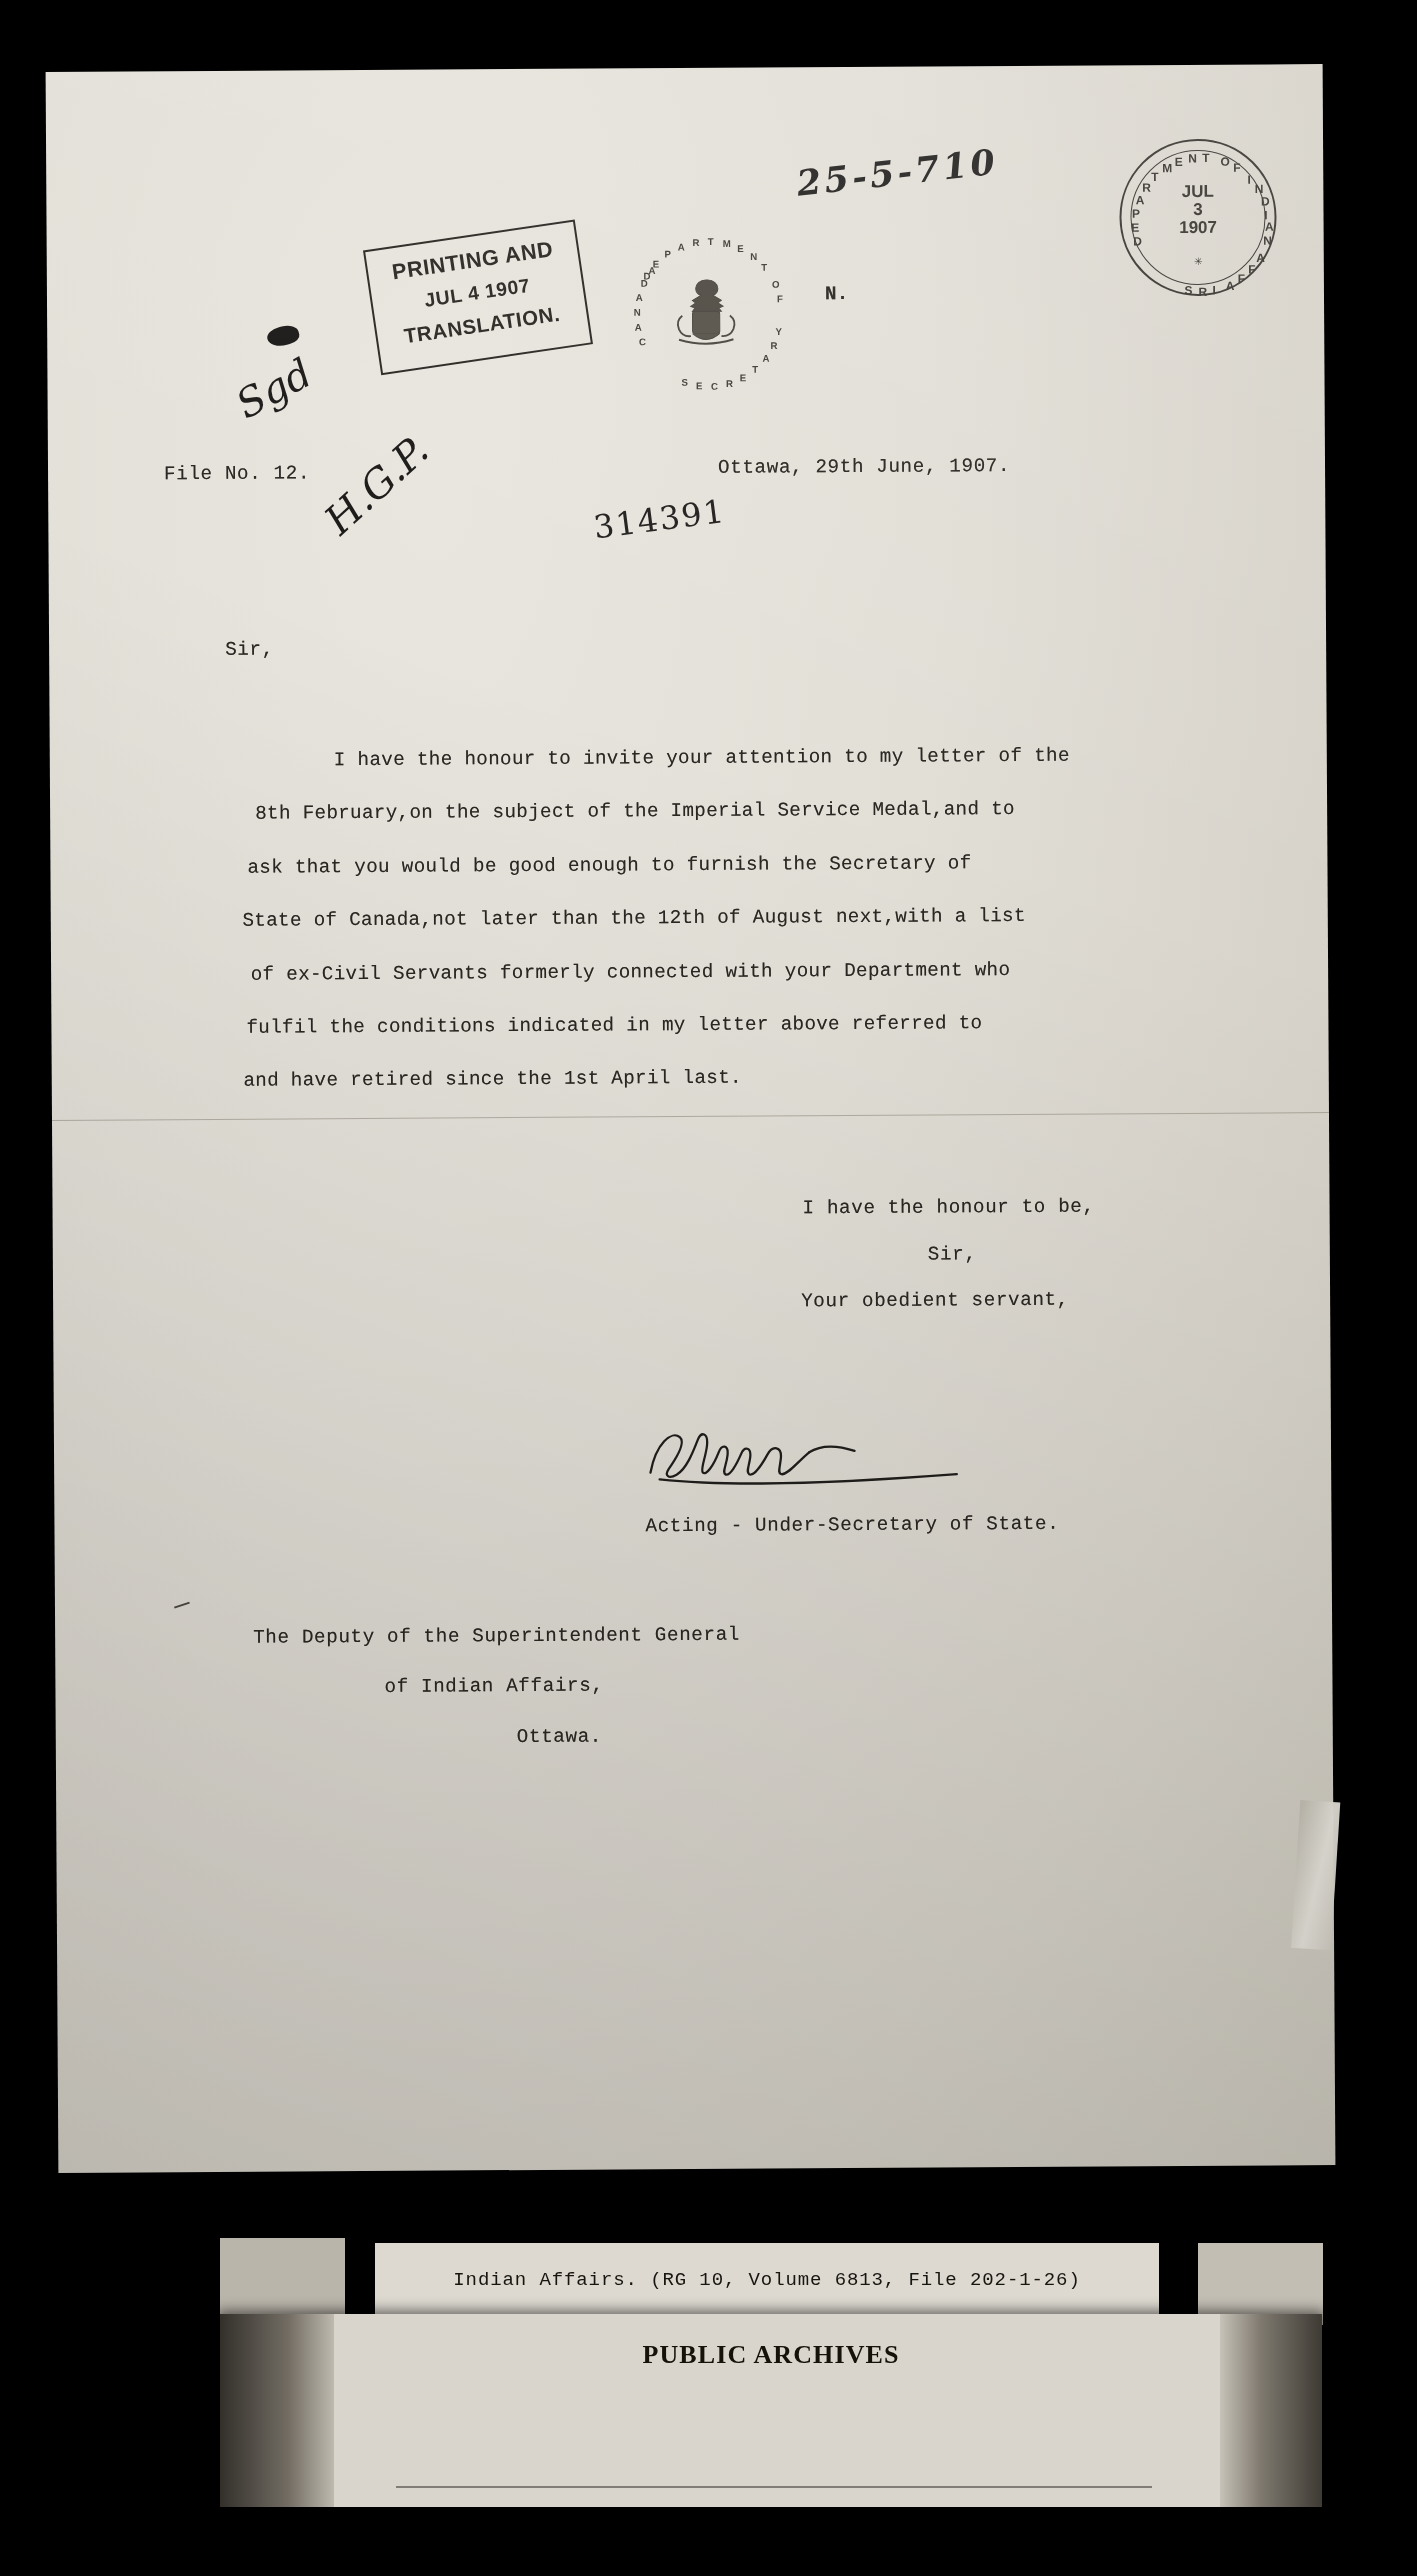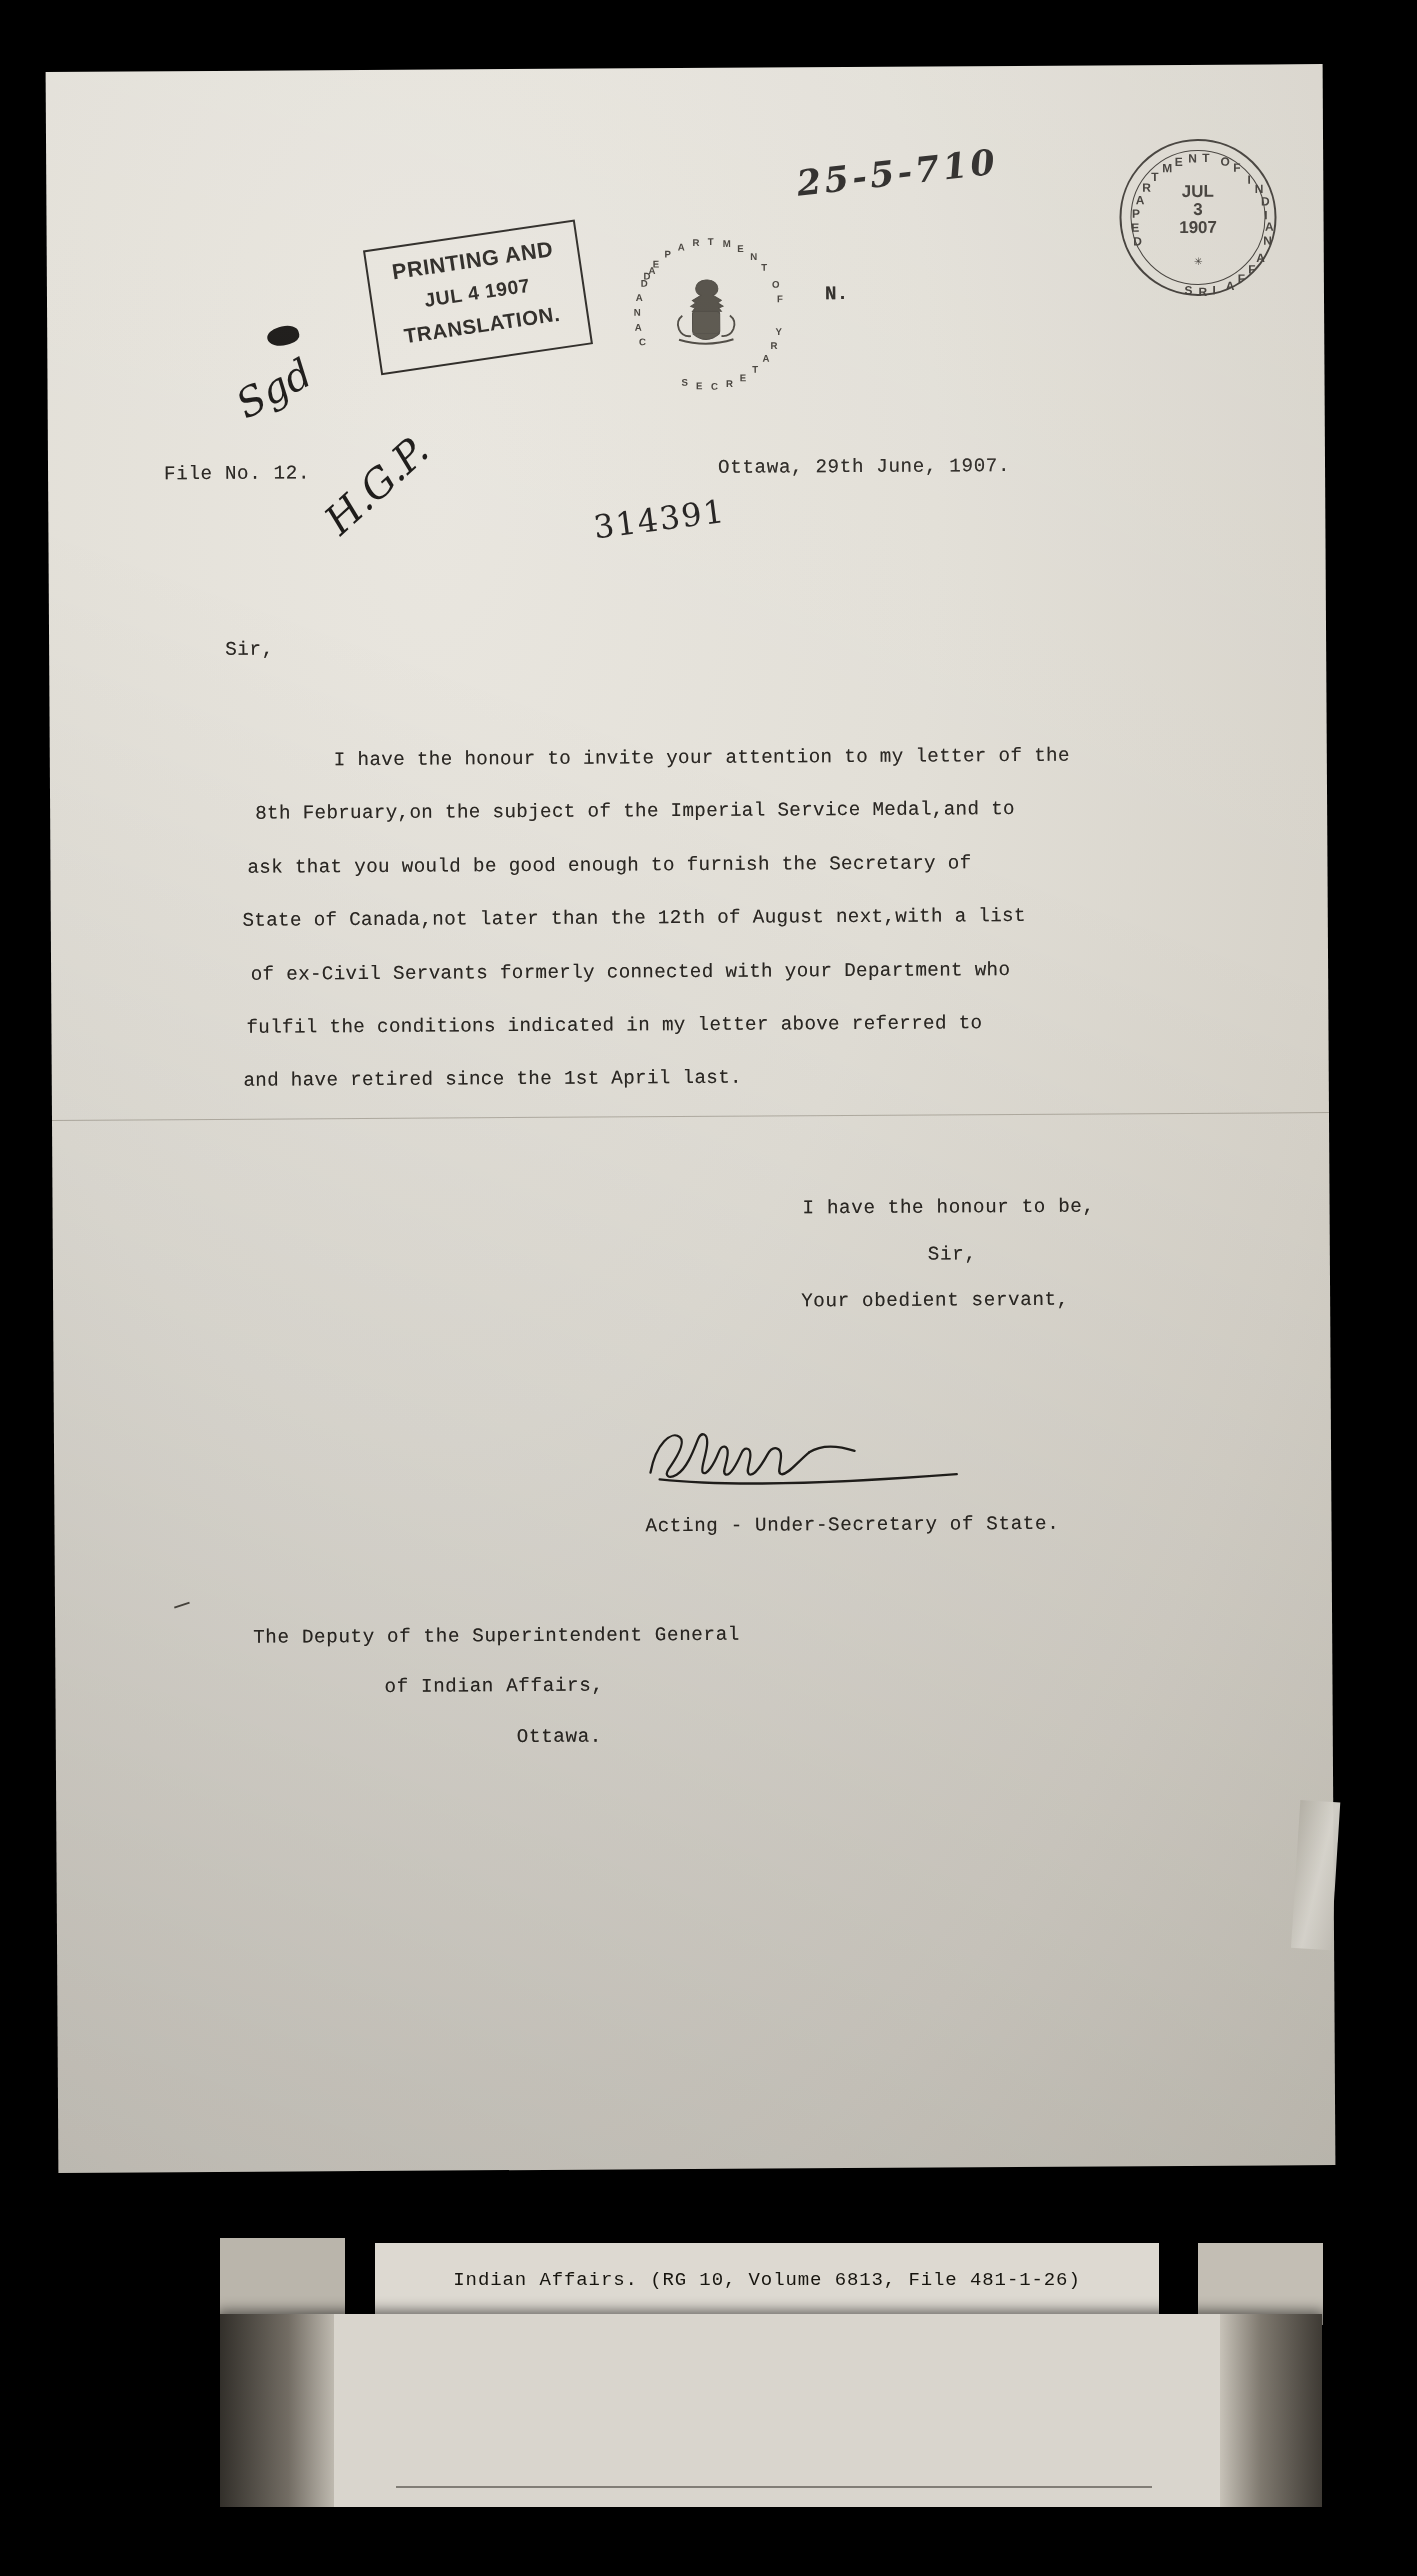"Indian Affairs. (RG 10, Volume" span { text: 481-1-26 -> 202-1-26 }
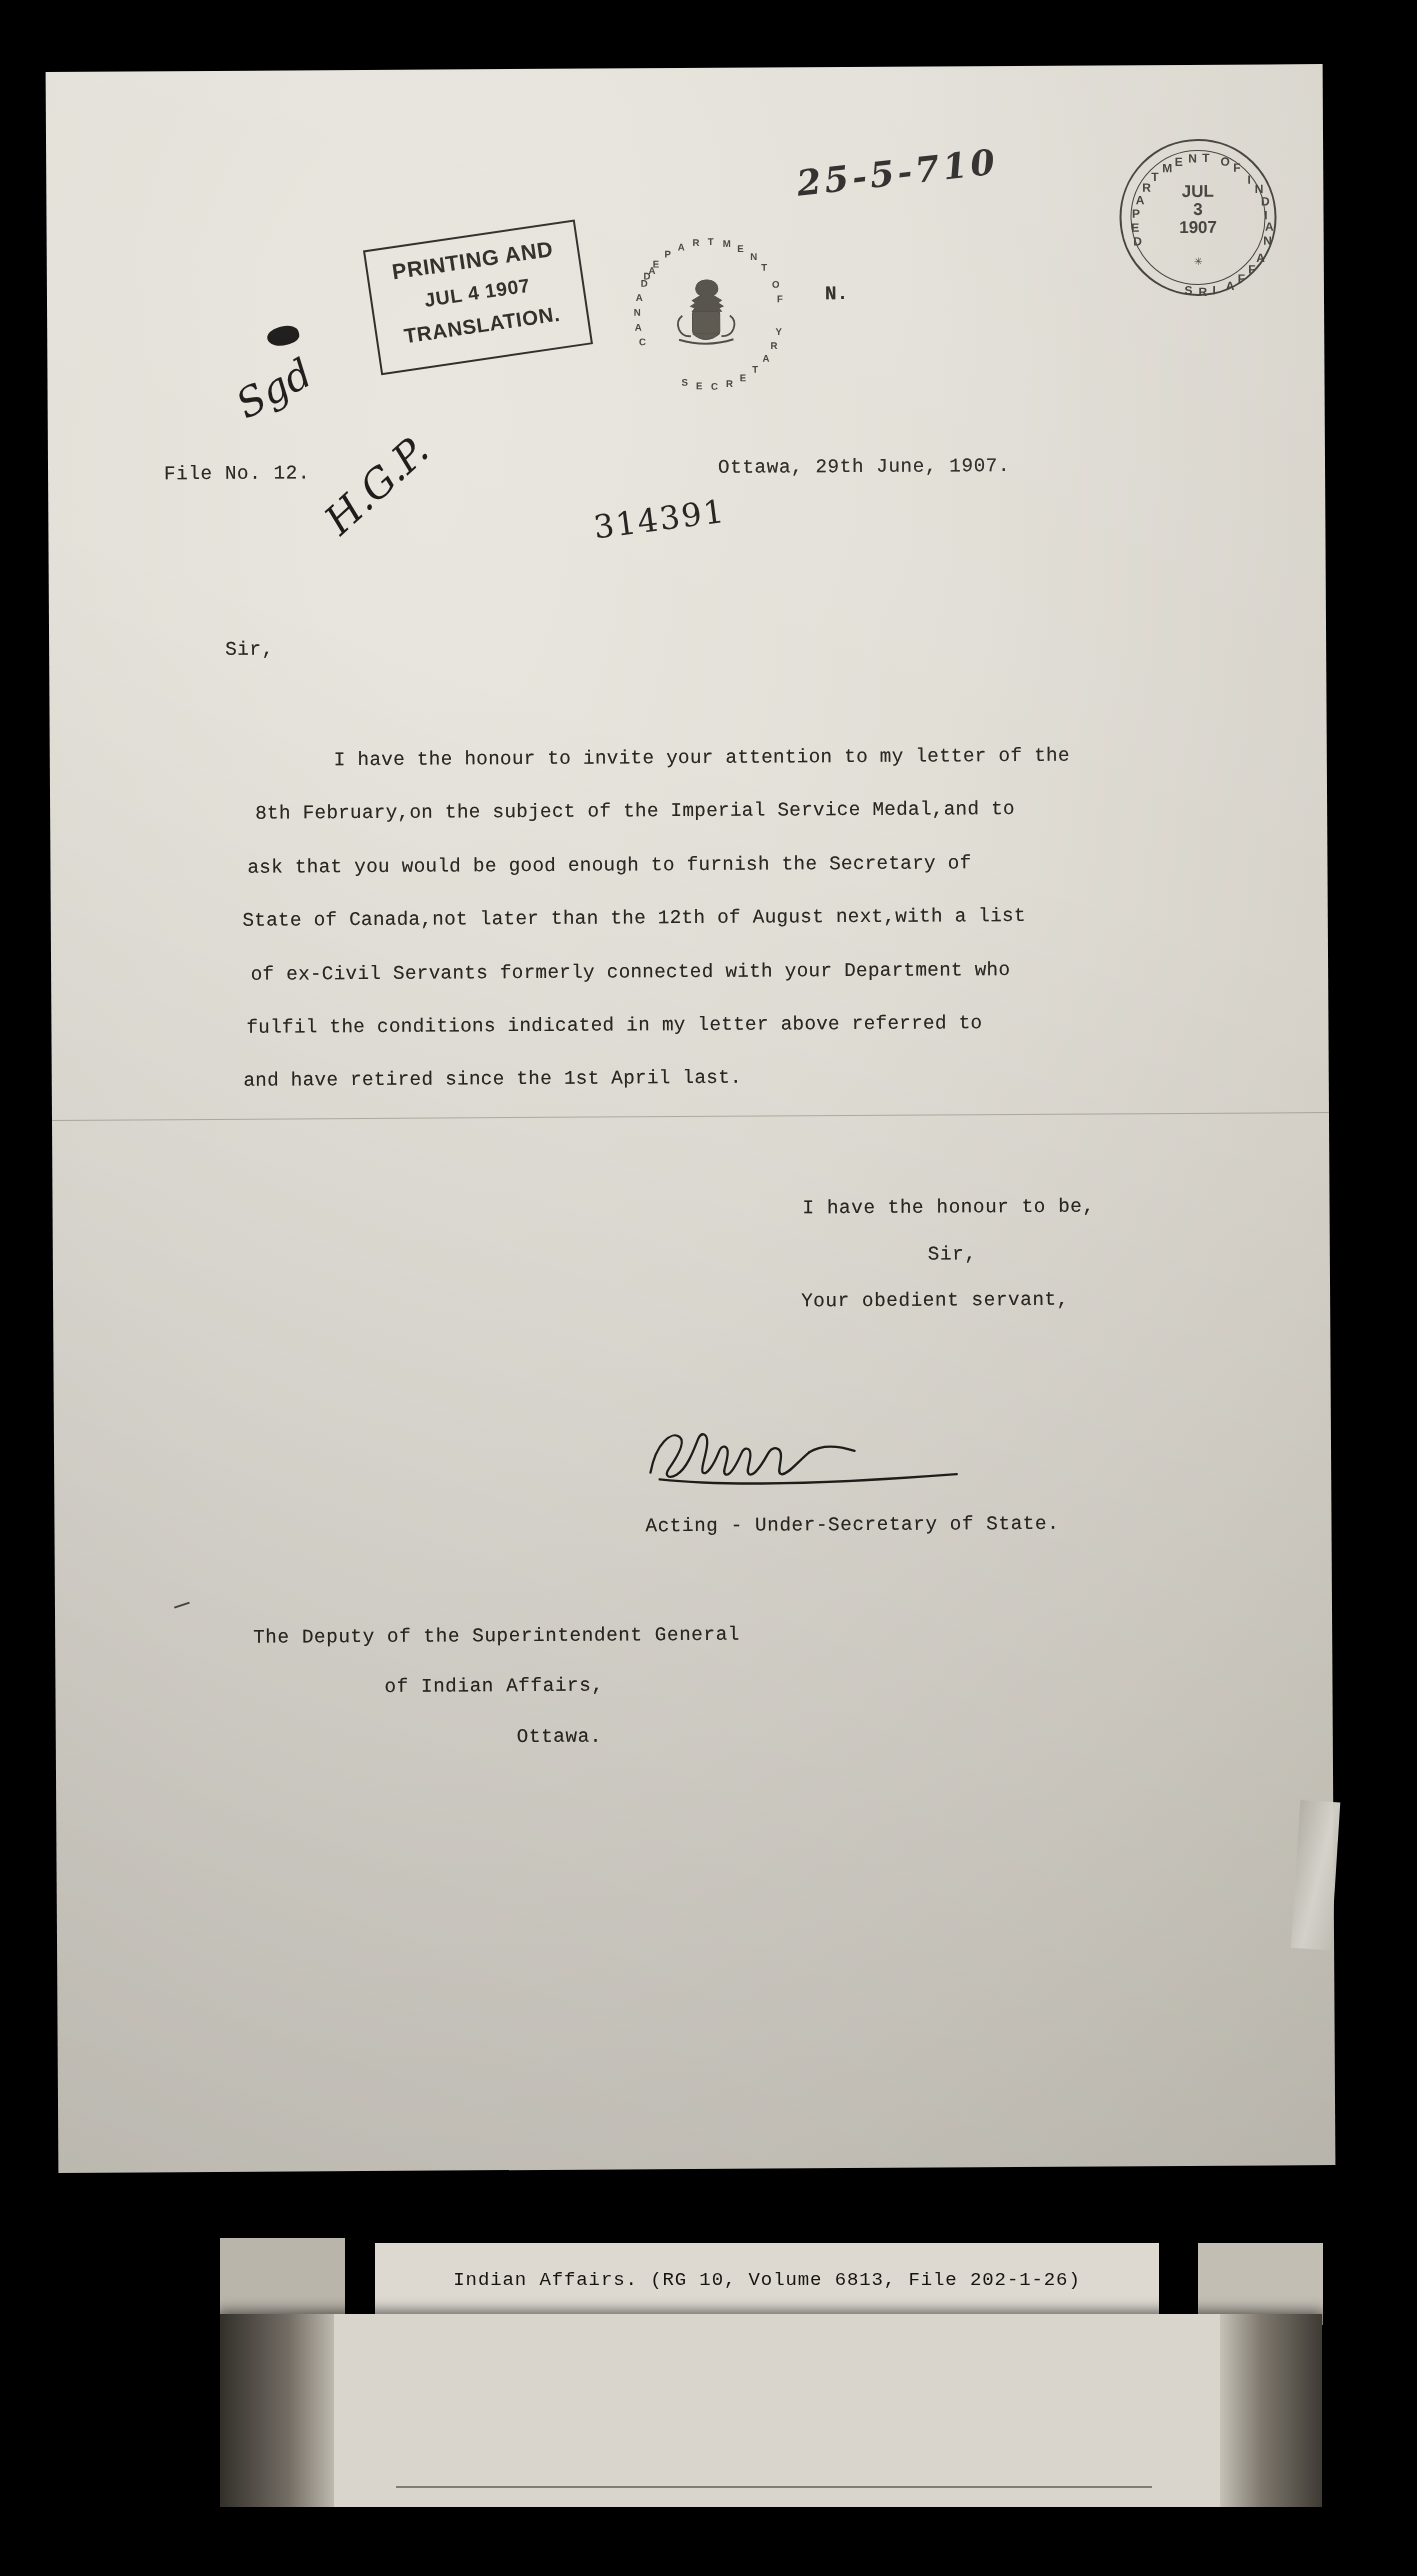"PUBLIC ARCHIVES" div.l1 { html: none -> <div>PUBLIC ARCHIVES</div> }
